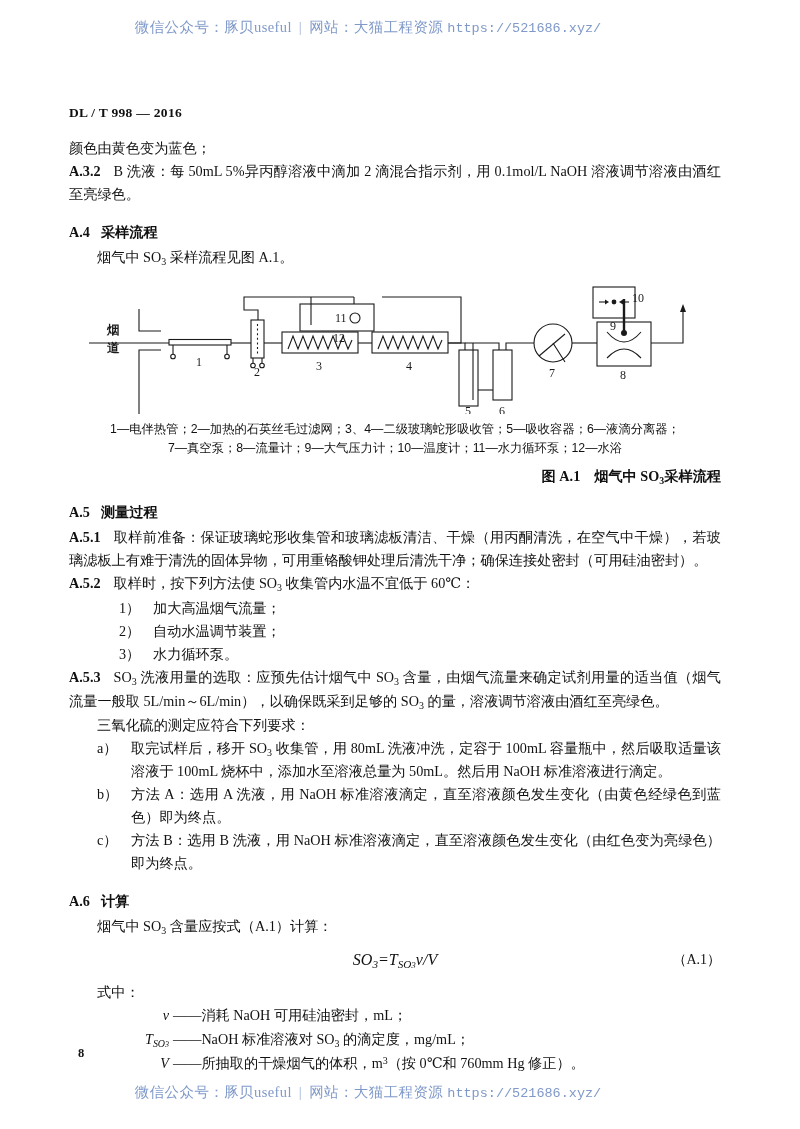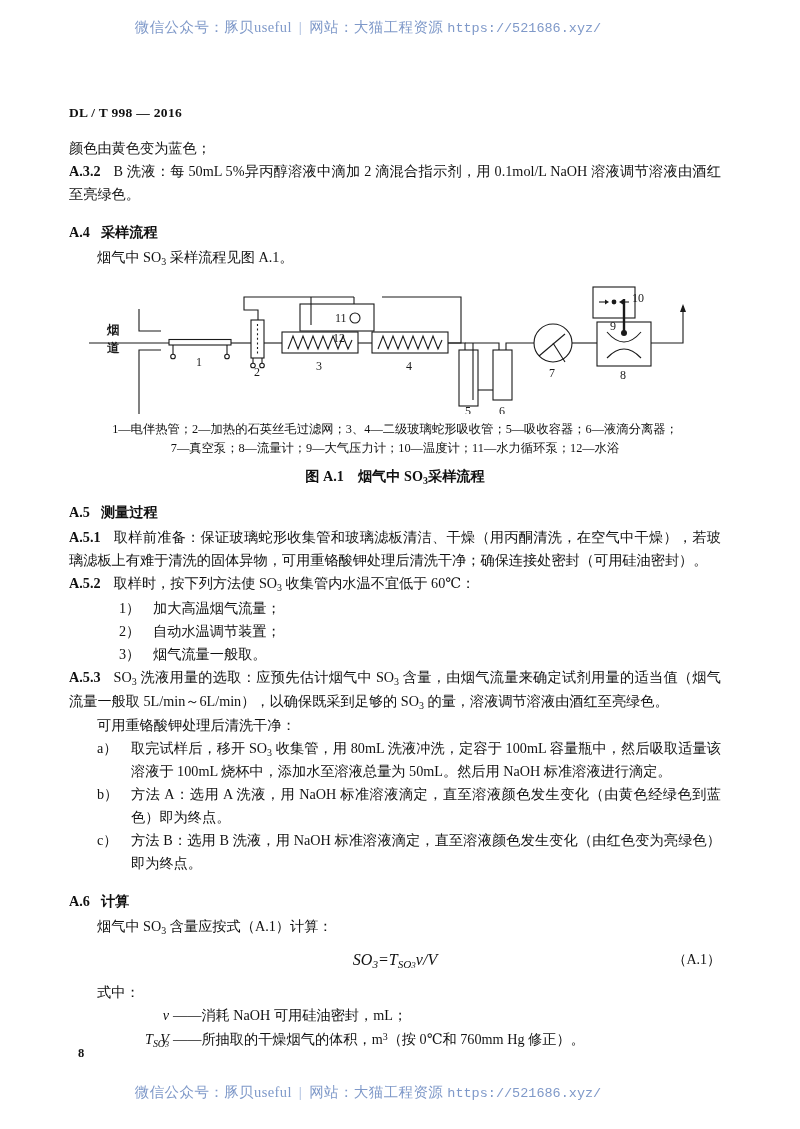"1—电伴热管；2—加热的石英丝毛过滤网；3、4—二级玻璃蛇形吸收管；5—吸收容器" .fig-legend { font-family: Liberation Serif, serif -> Liberation Sans, sans-serif }
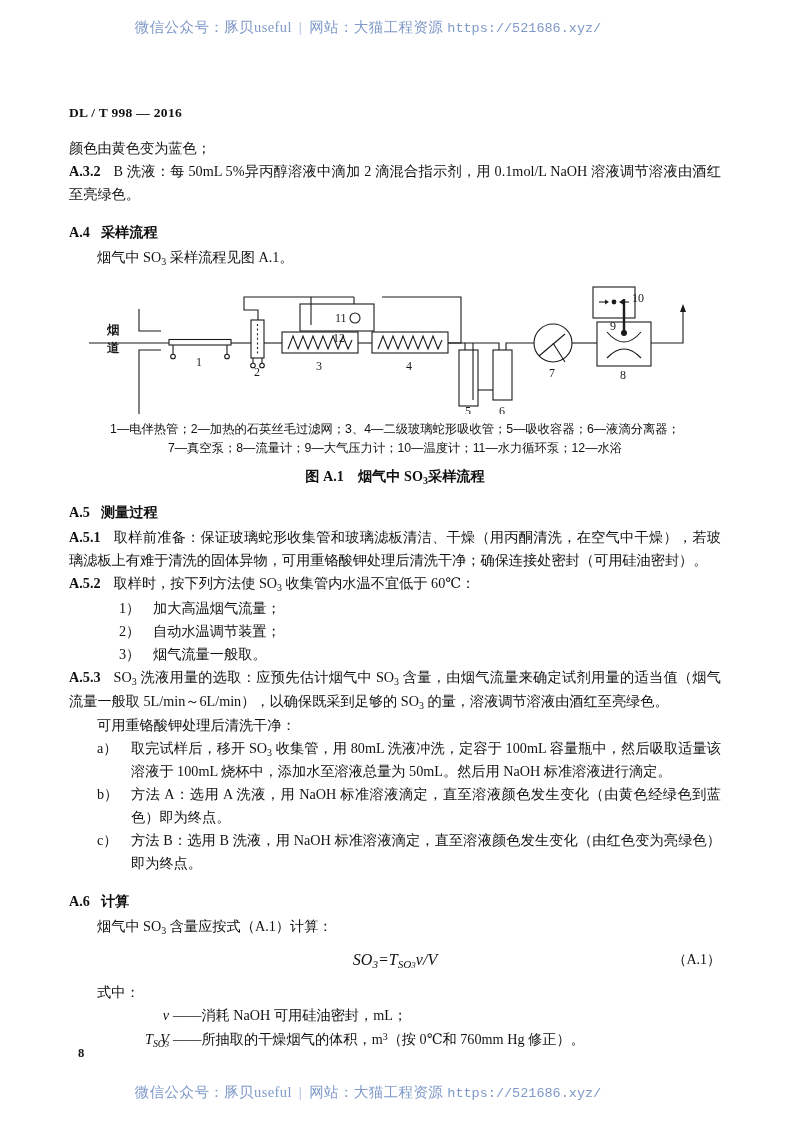"图 A.1 烟气中 SO3采样流程" .fig-caption { text-align: center -> right }
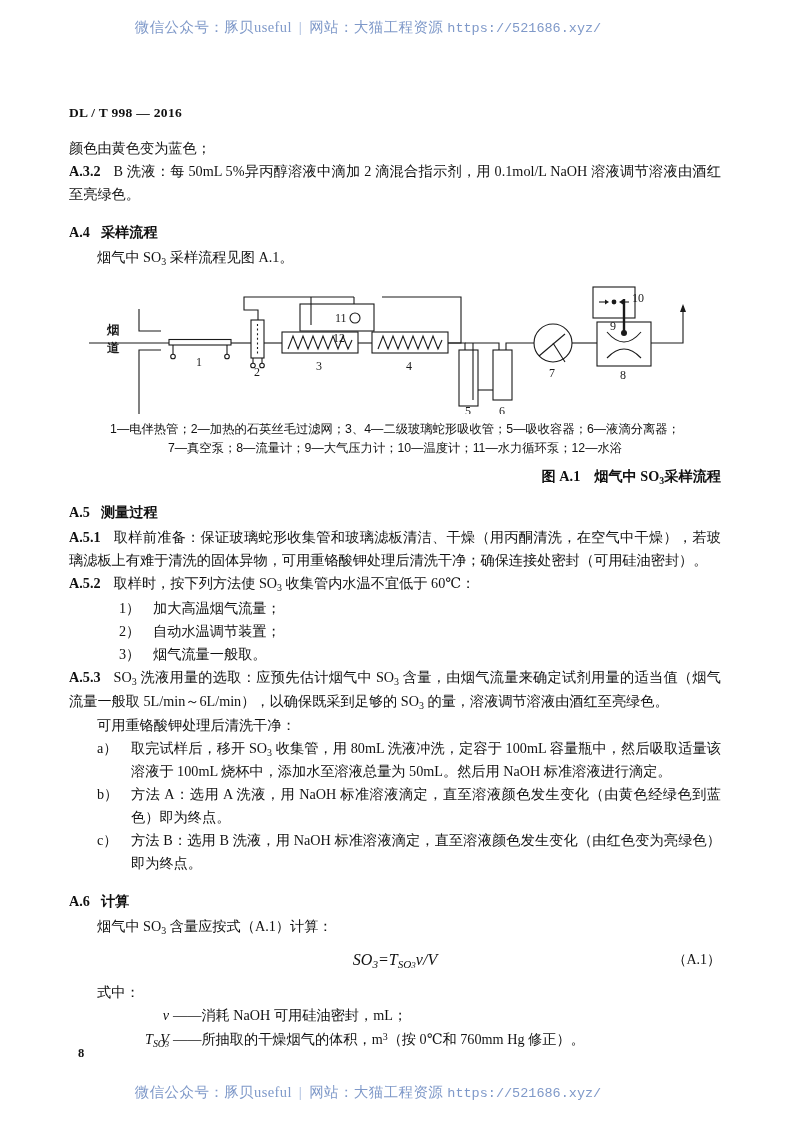"烟气流量一般取。" span { text: 烟气流量一般取 -> 水力循环泵 }
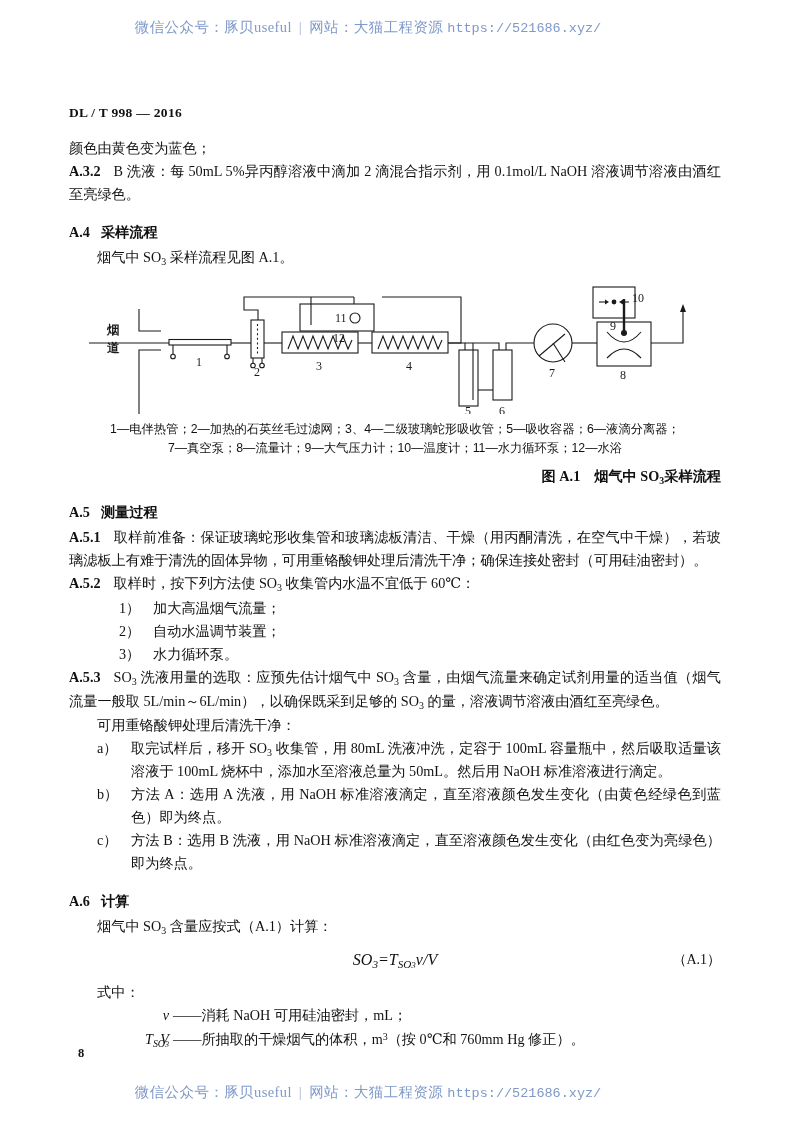"可用重铬酸钾处理后清洗干净：" div.para { text: 可用重铬酸钾处理后清洗干净 -> 三氧化硫的测定应符合下列要求 }
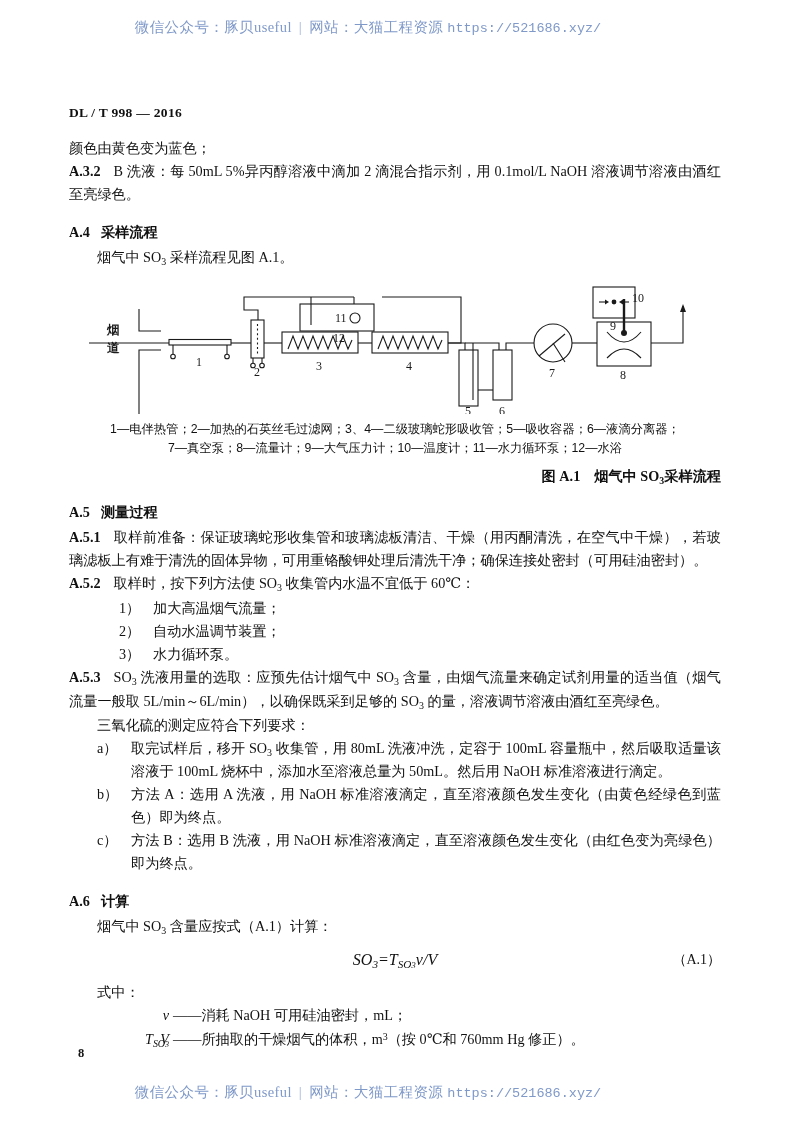"——NaOH 标准溶液对 SO3 的滴定度，mg/mL；" span { html: none -> <span>——NaOH 标准溶液对 SO<sub>3</sub> 的滴定度，mg/mL；</span> }
